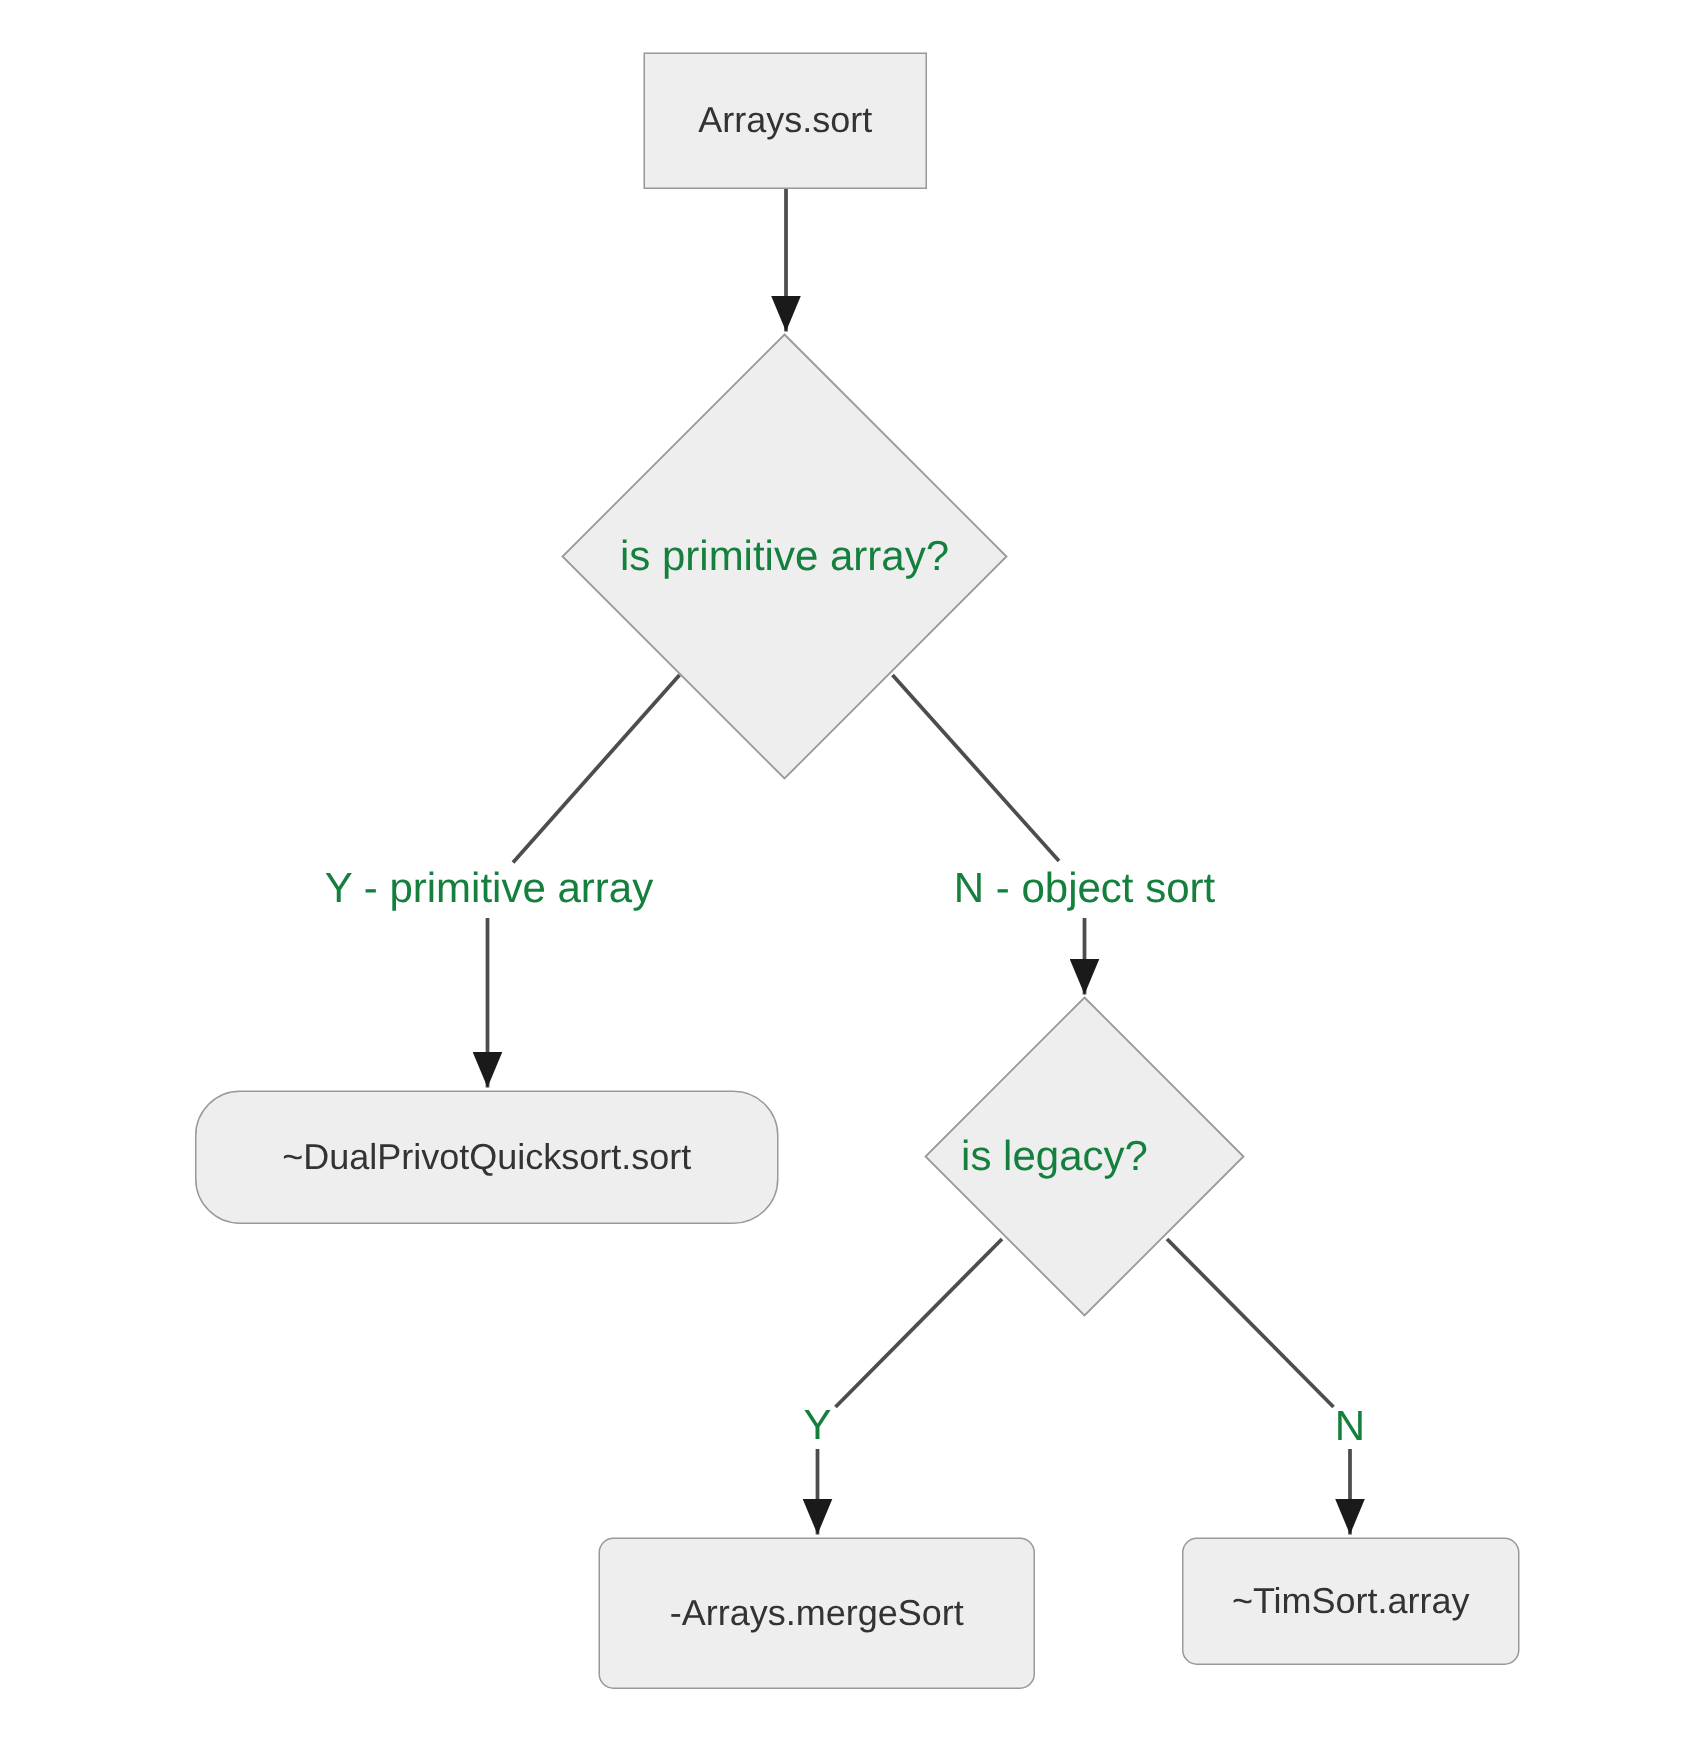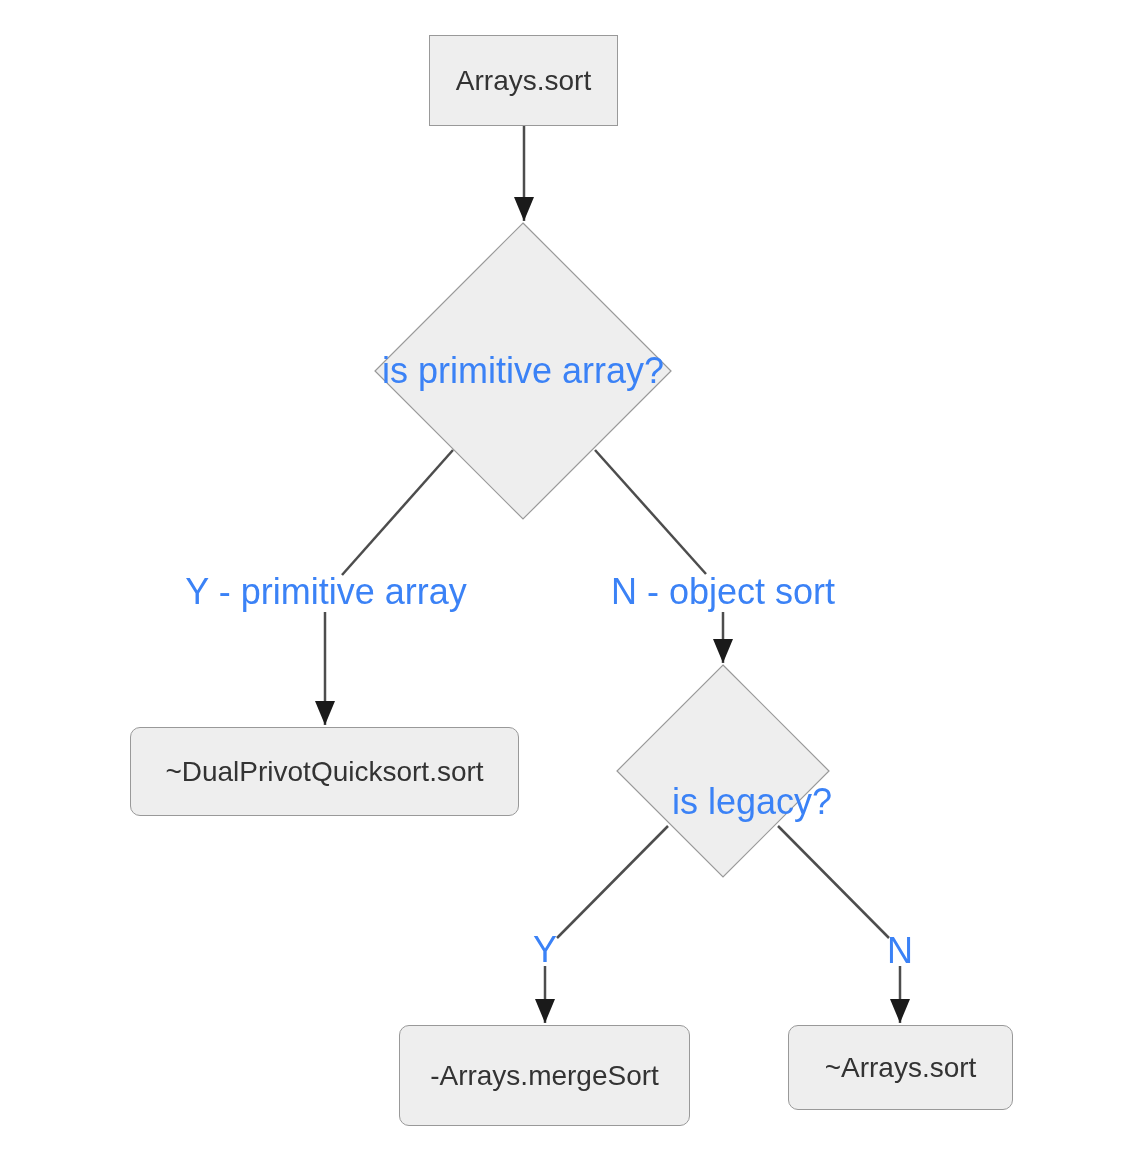"Arrays.sort" .node { font-size: 28px -> 24px }
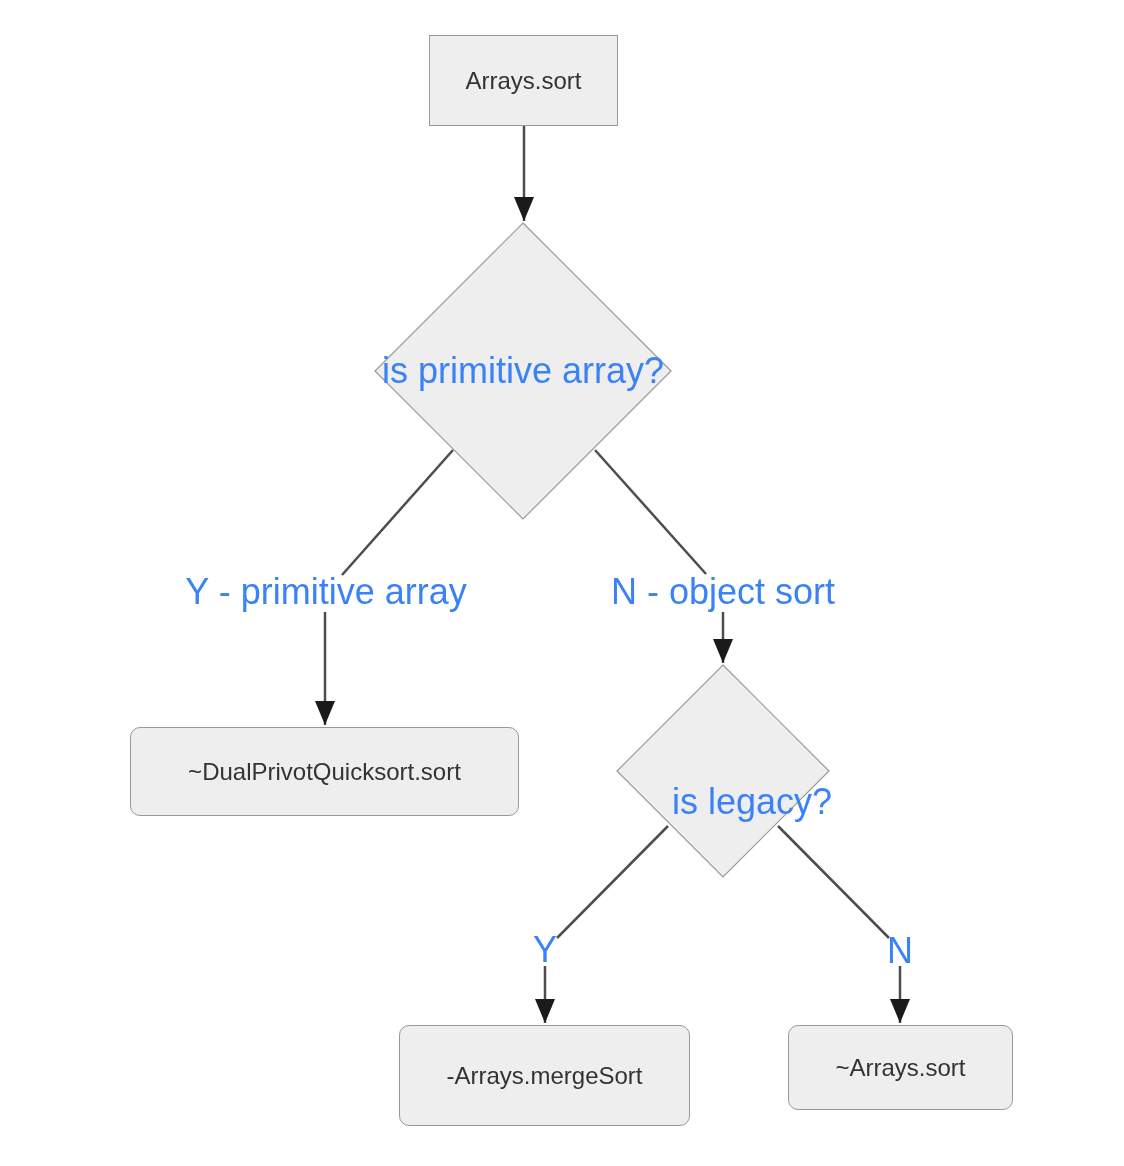"is primitive array?" .diamond-label, .edge-label { color: #3b82f6 -> #15803d; font-size: 36px -> 28px }
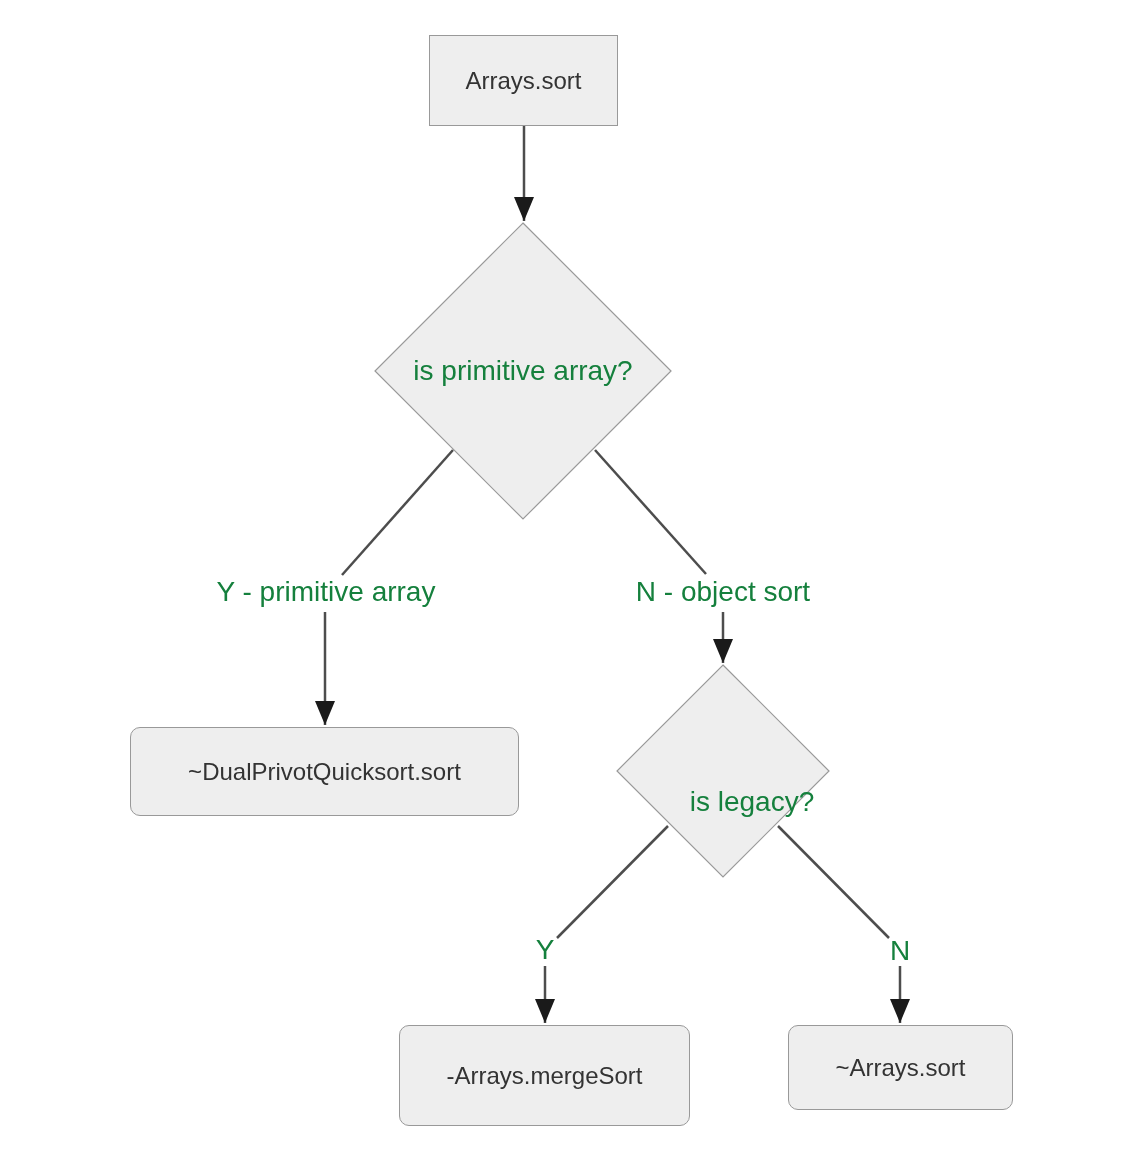"~DualPrivotQuicksort.sort" div.node { border-radius: none -> 30px }
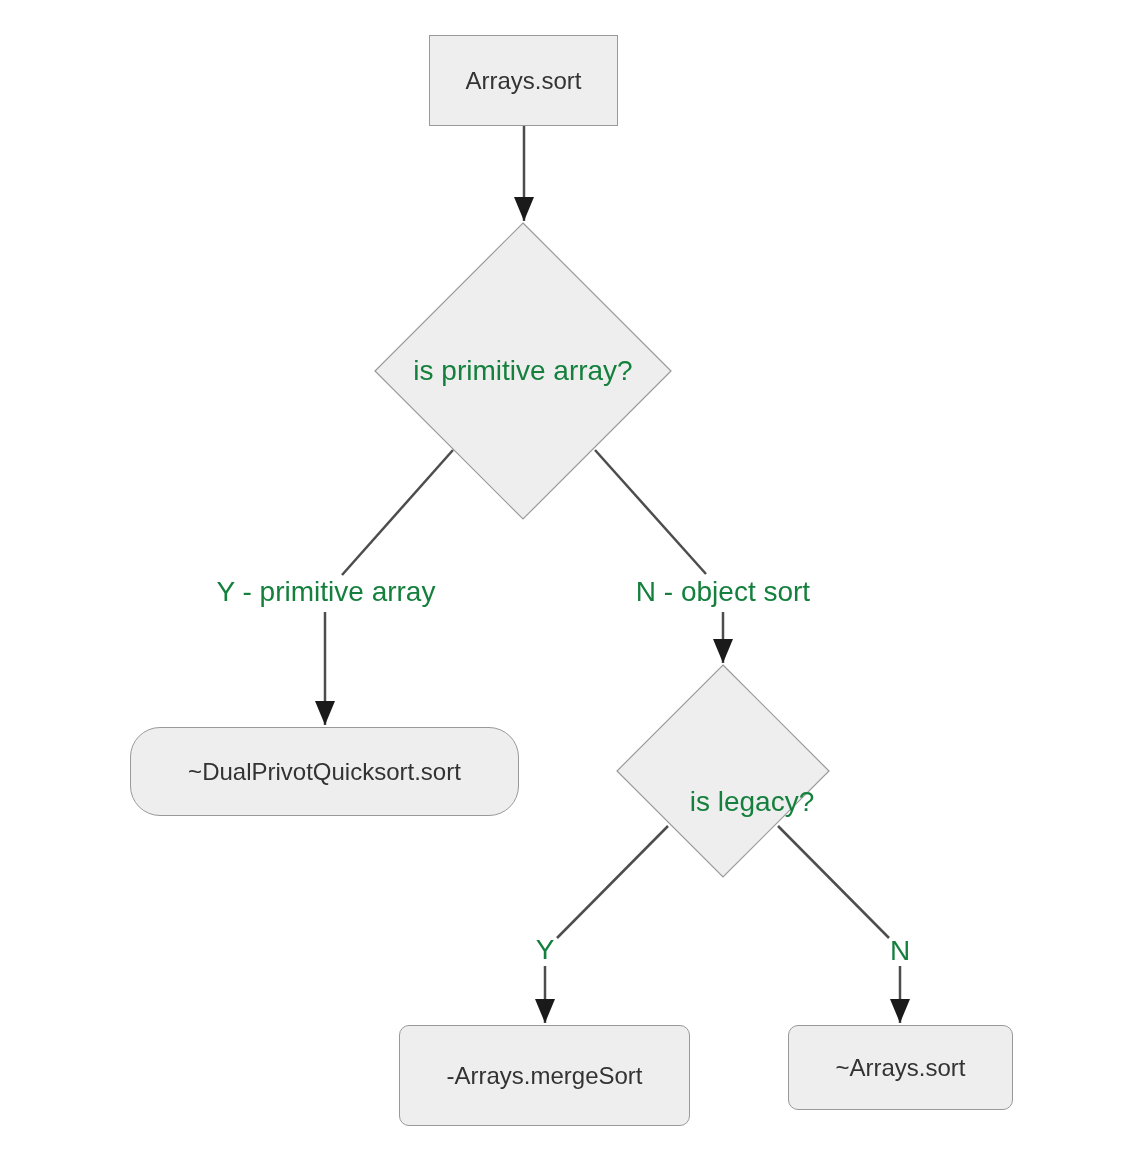"is legacy?" div.diamond-label { left: 752px -> 703px; margin-top: 31px -> none }
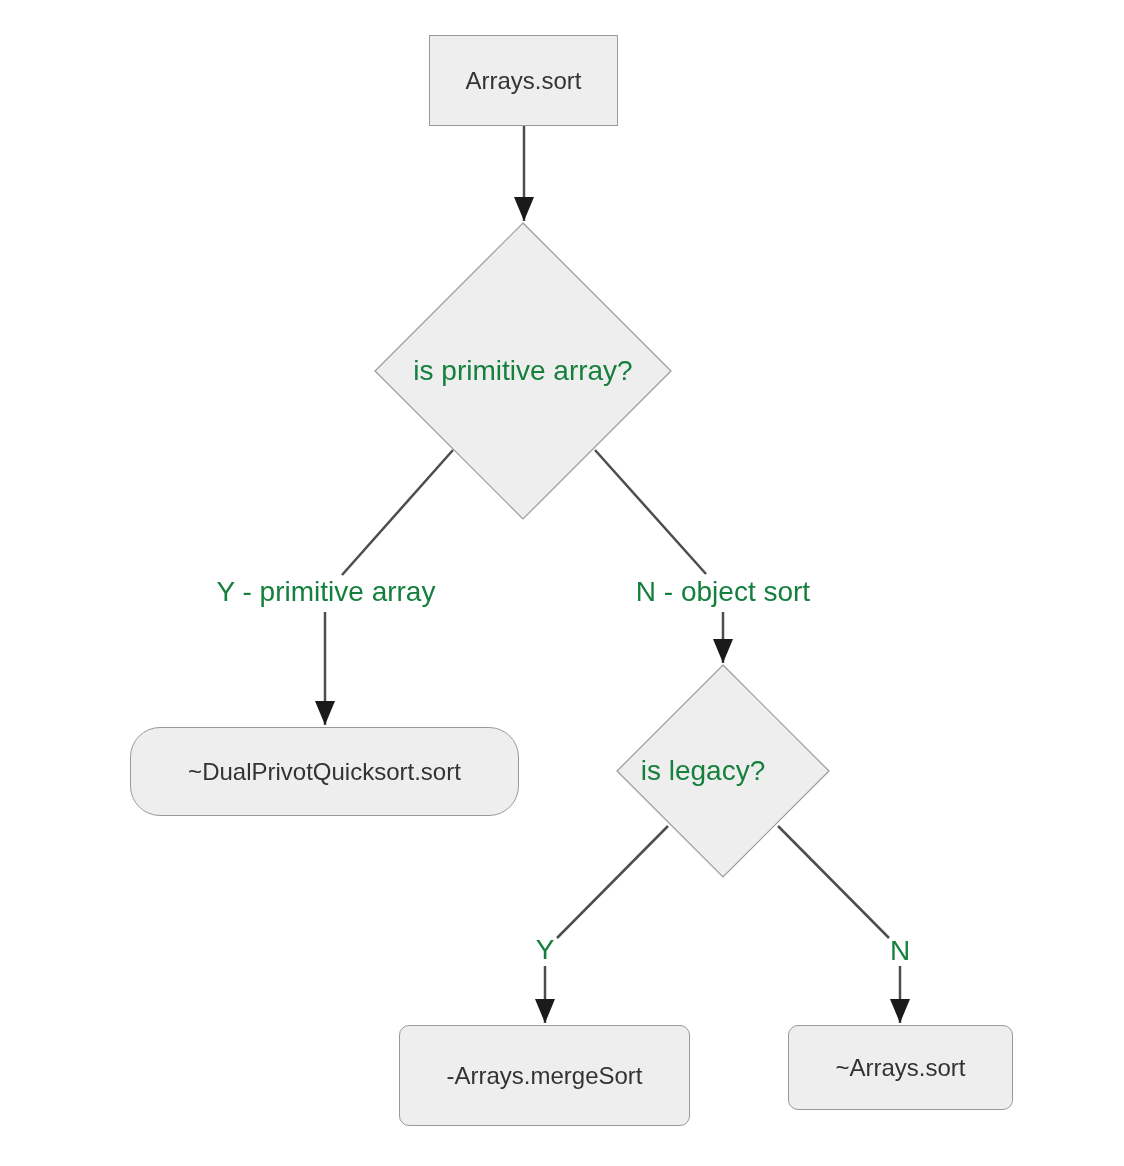"~Arrays.sort" span { text: Arrays.sort -> TimSort.array }
